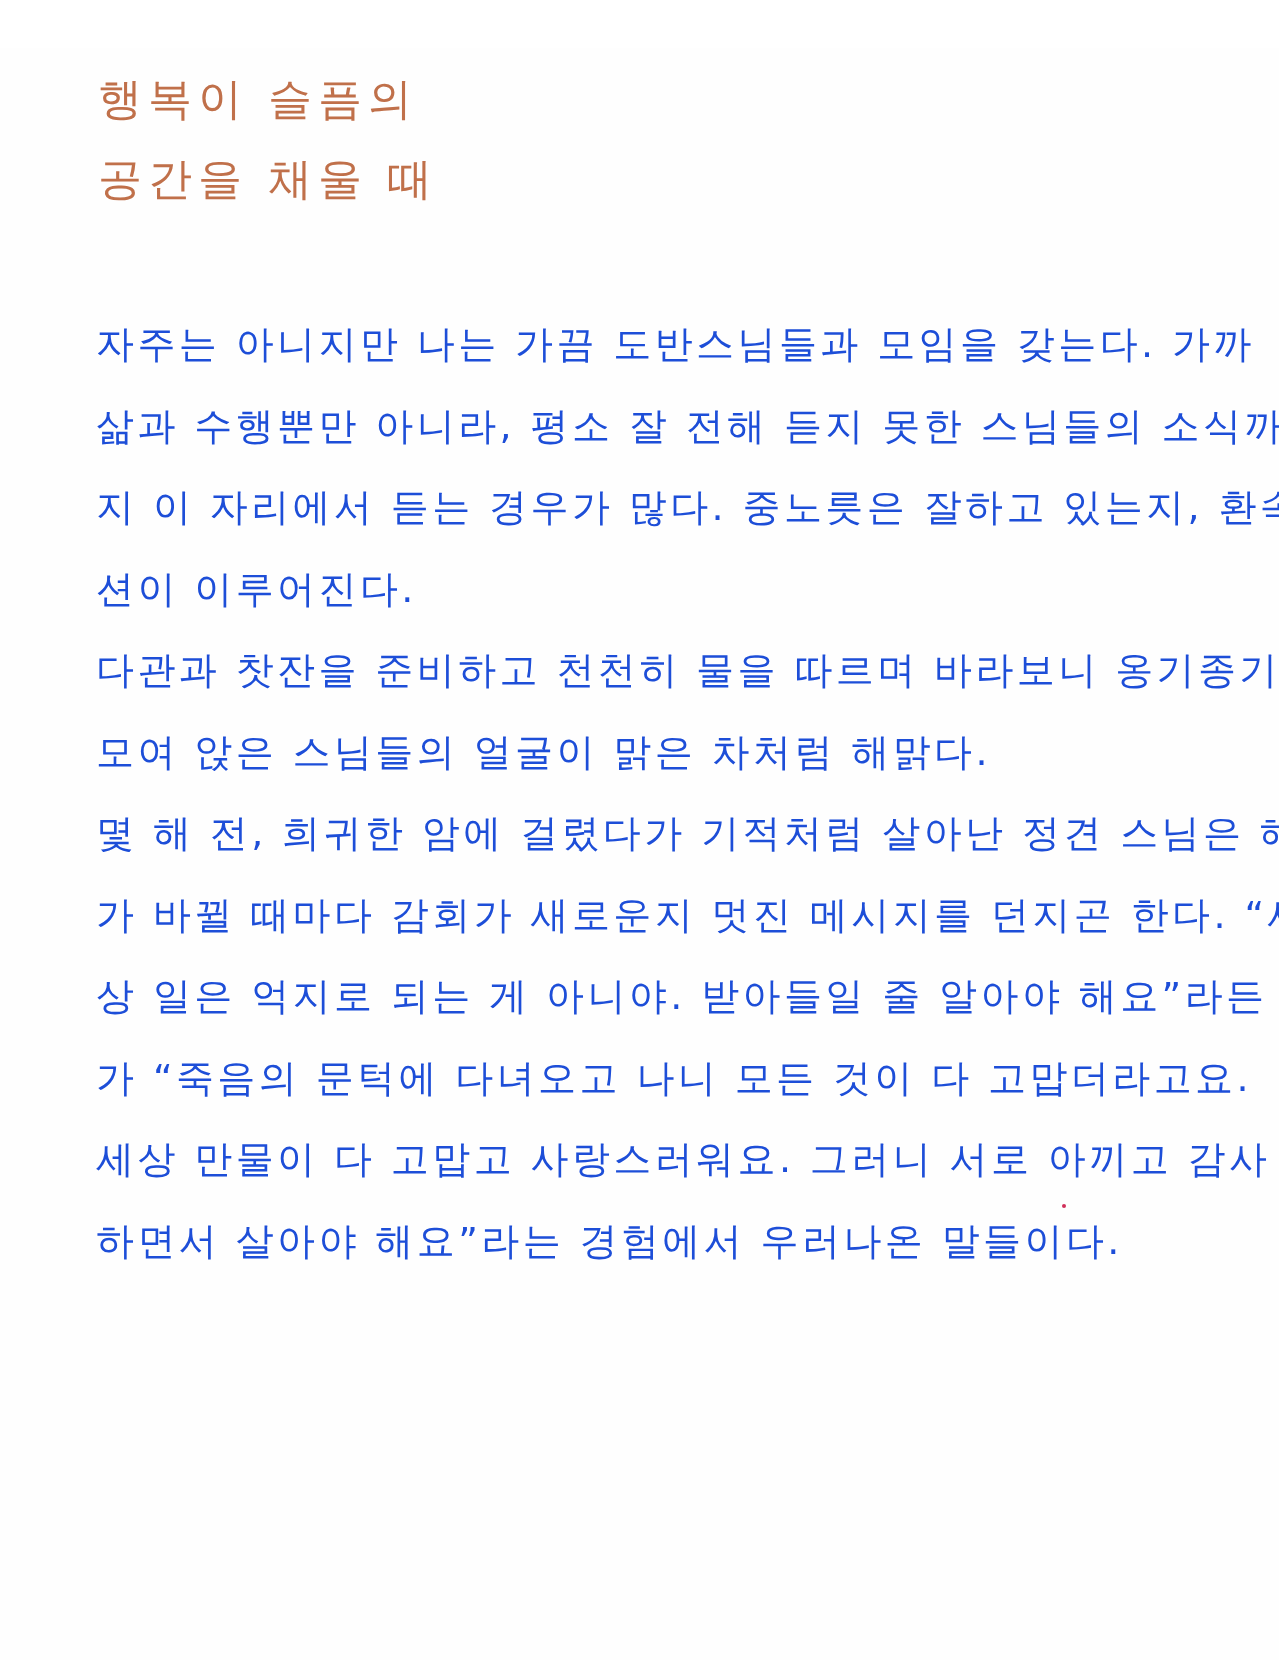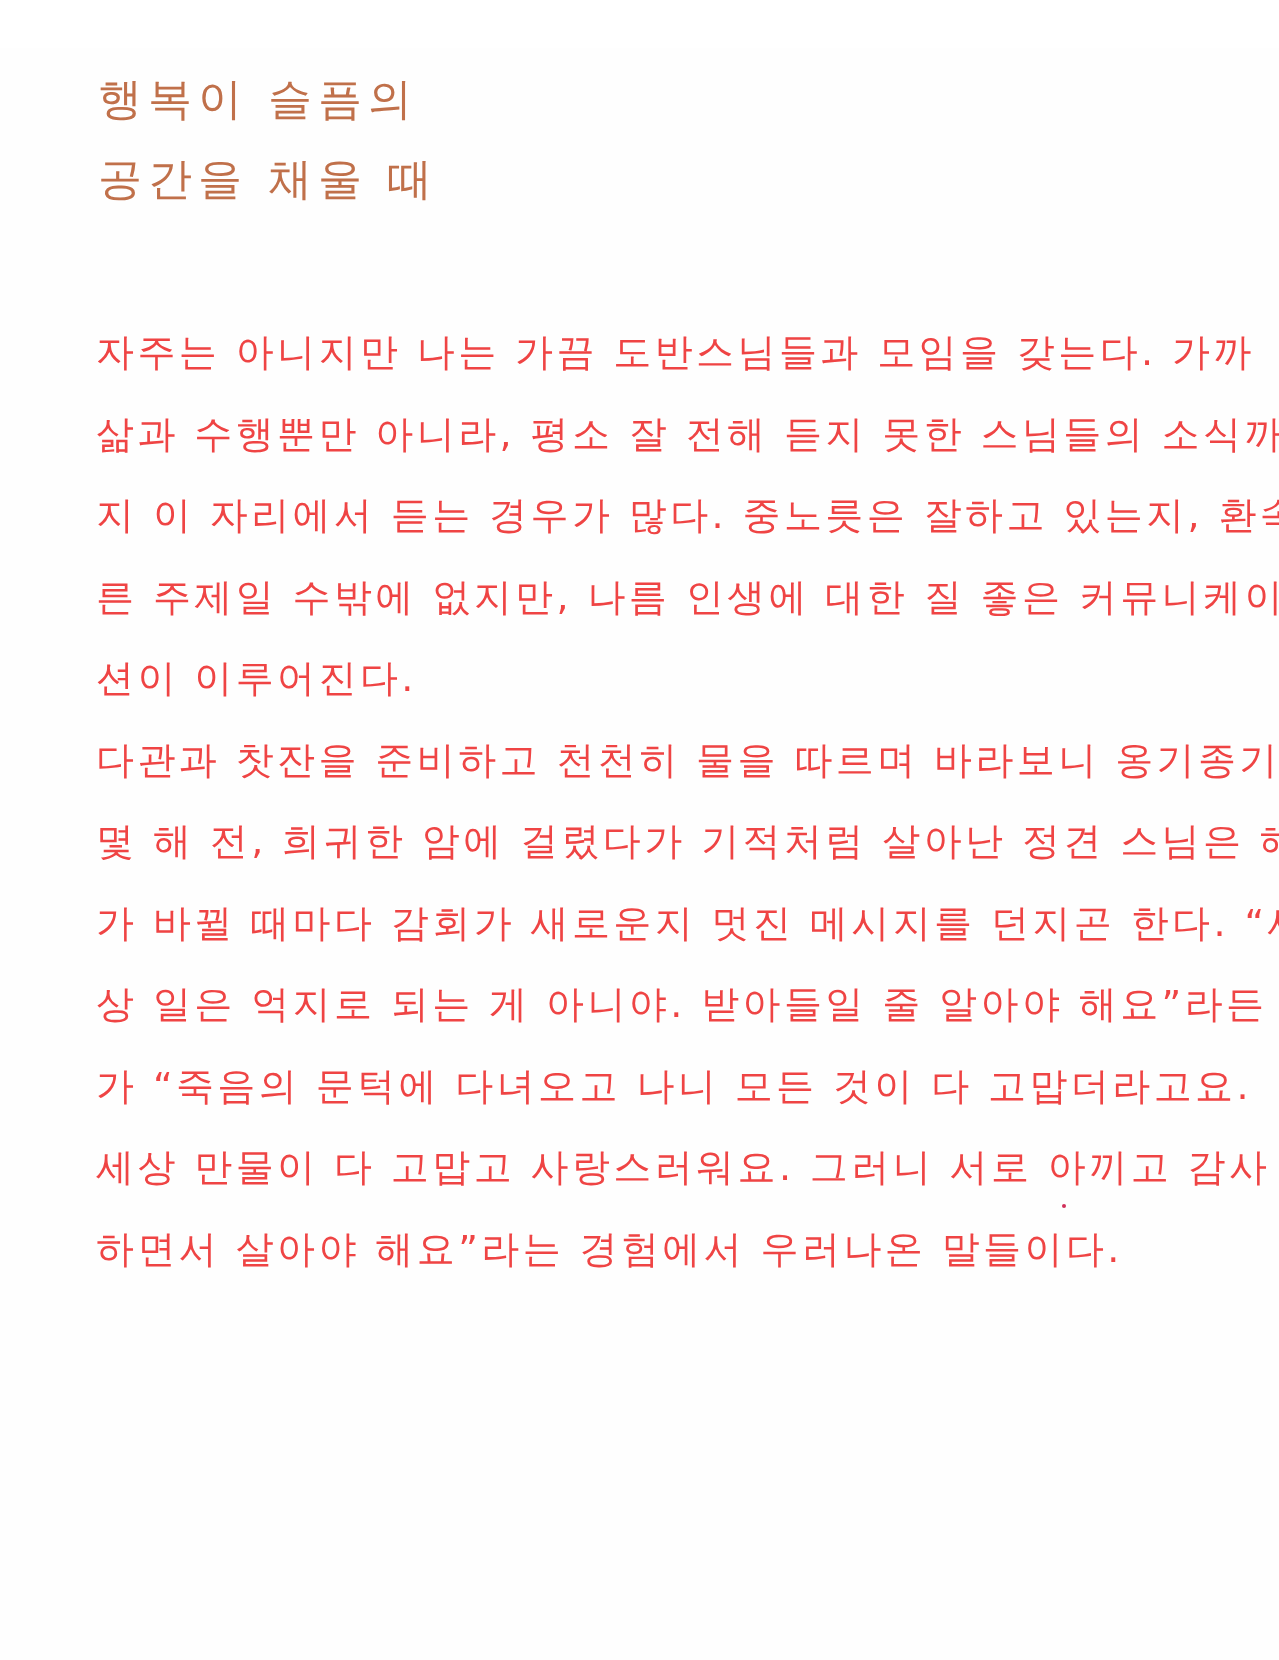"자주는 아니지만 나는 가끔 도반스님들과" .body-text { color: #ef4444 -> #1d4ed8; top: 264px -> 256px }
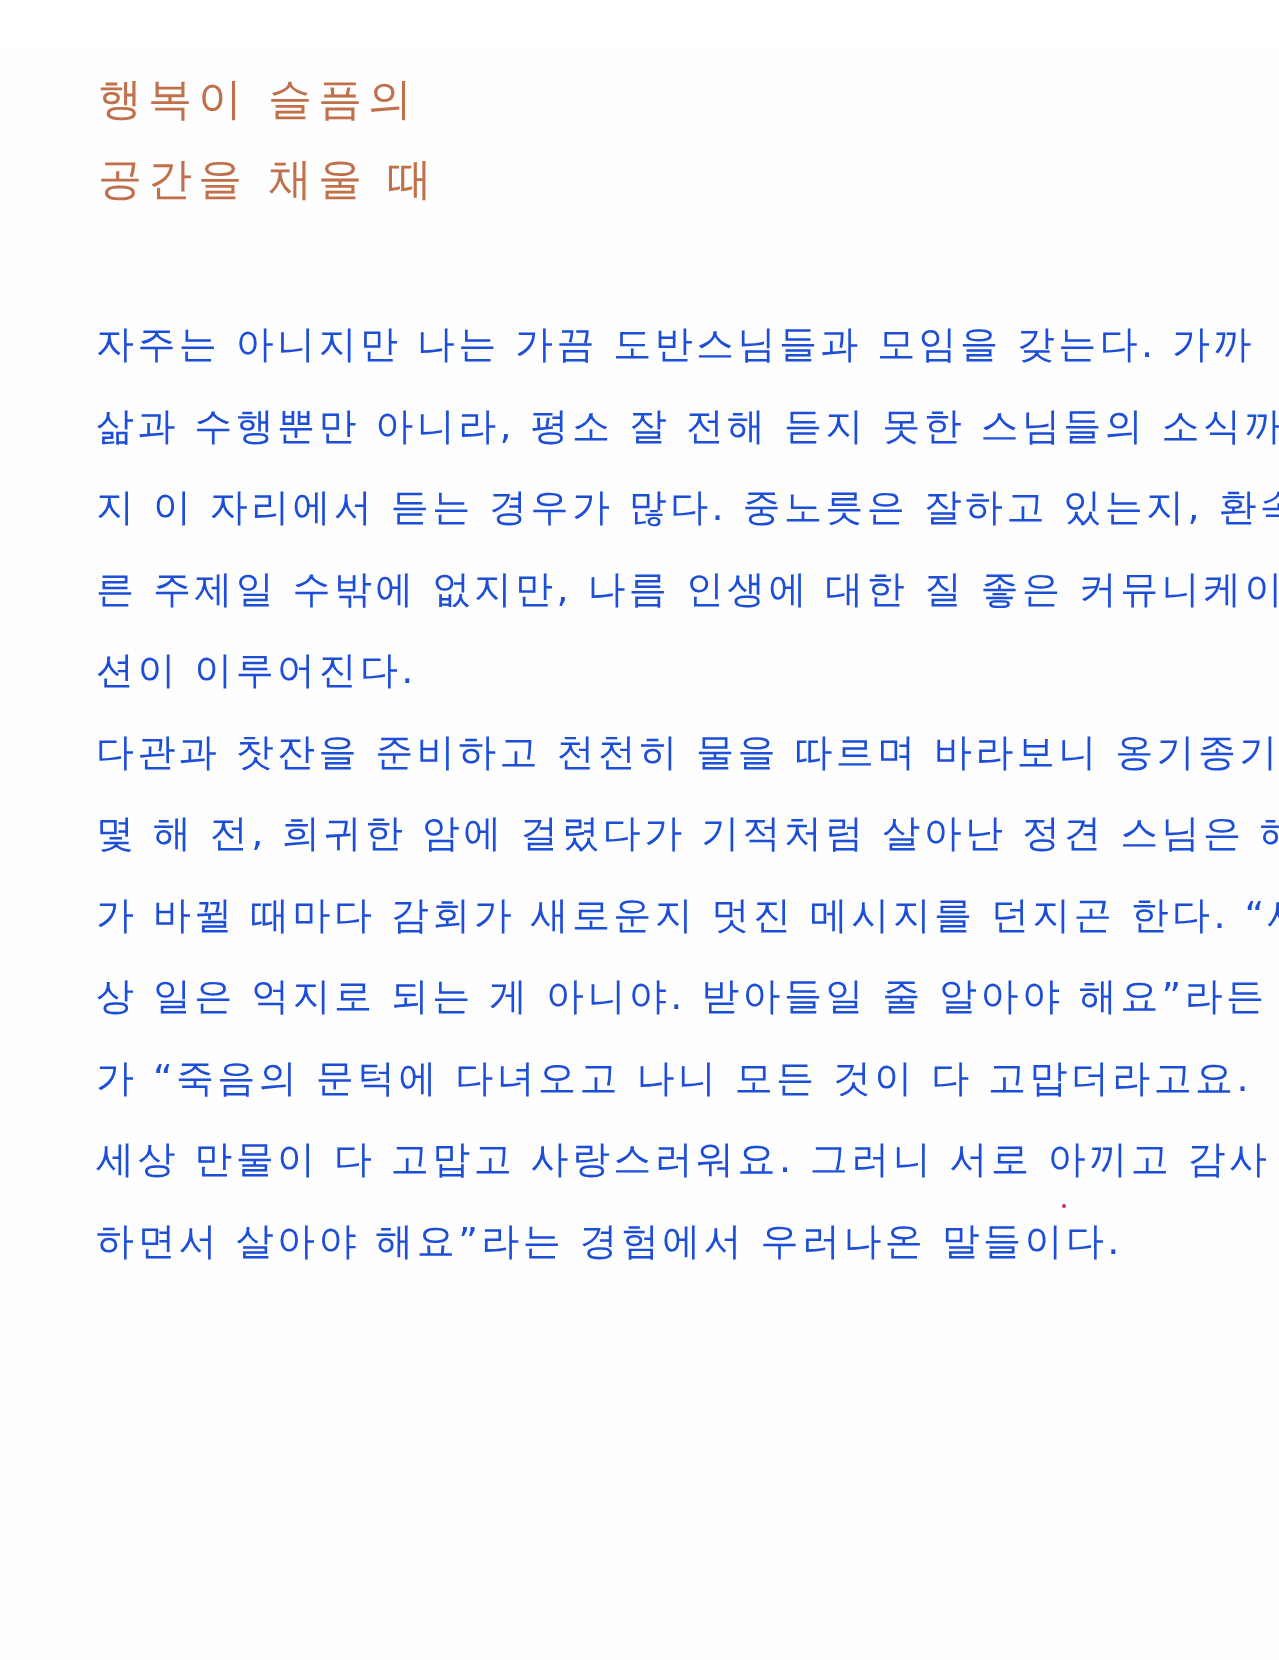"른 주제일 수밖에 없지만, 나름" div.line { html: <div>른 주제일 수밖에 없지만, 나름 인생에 대한 질 좋은 커뮤니케이</div> -> none }
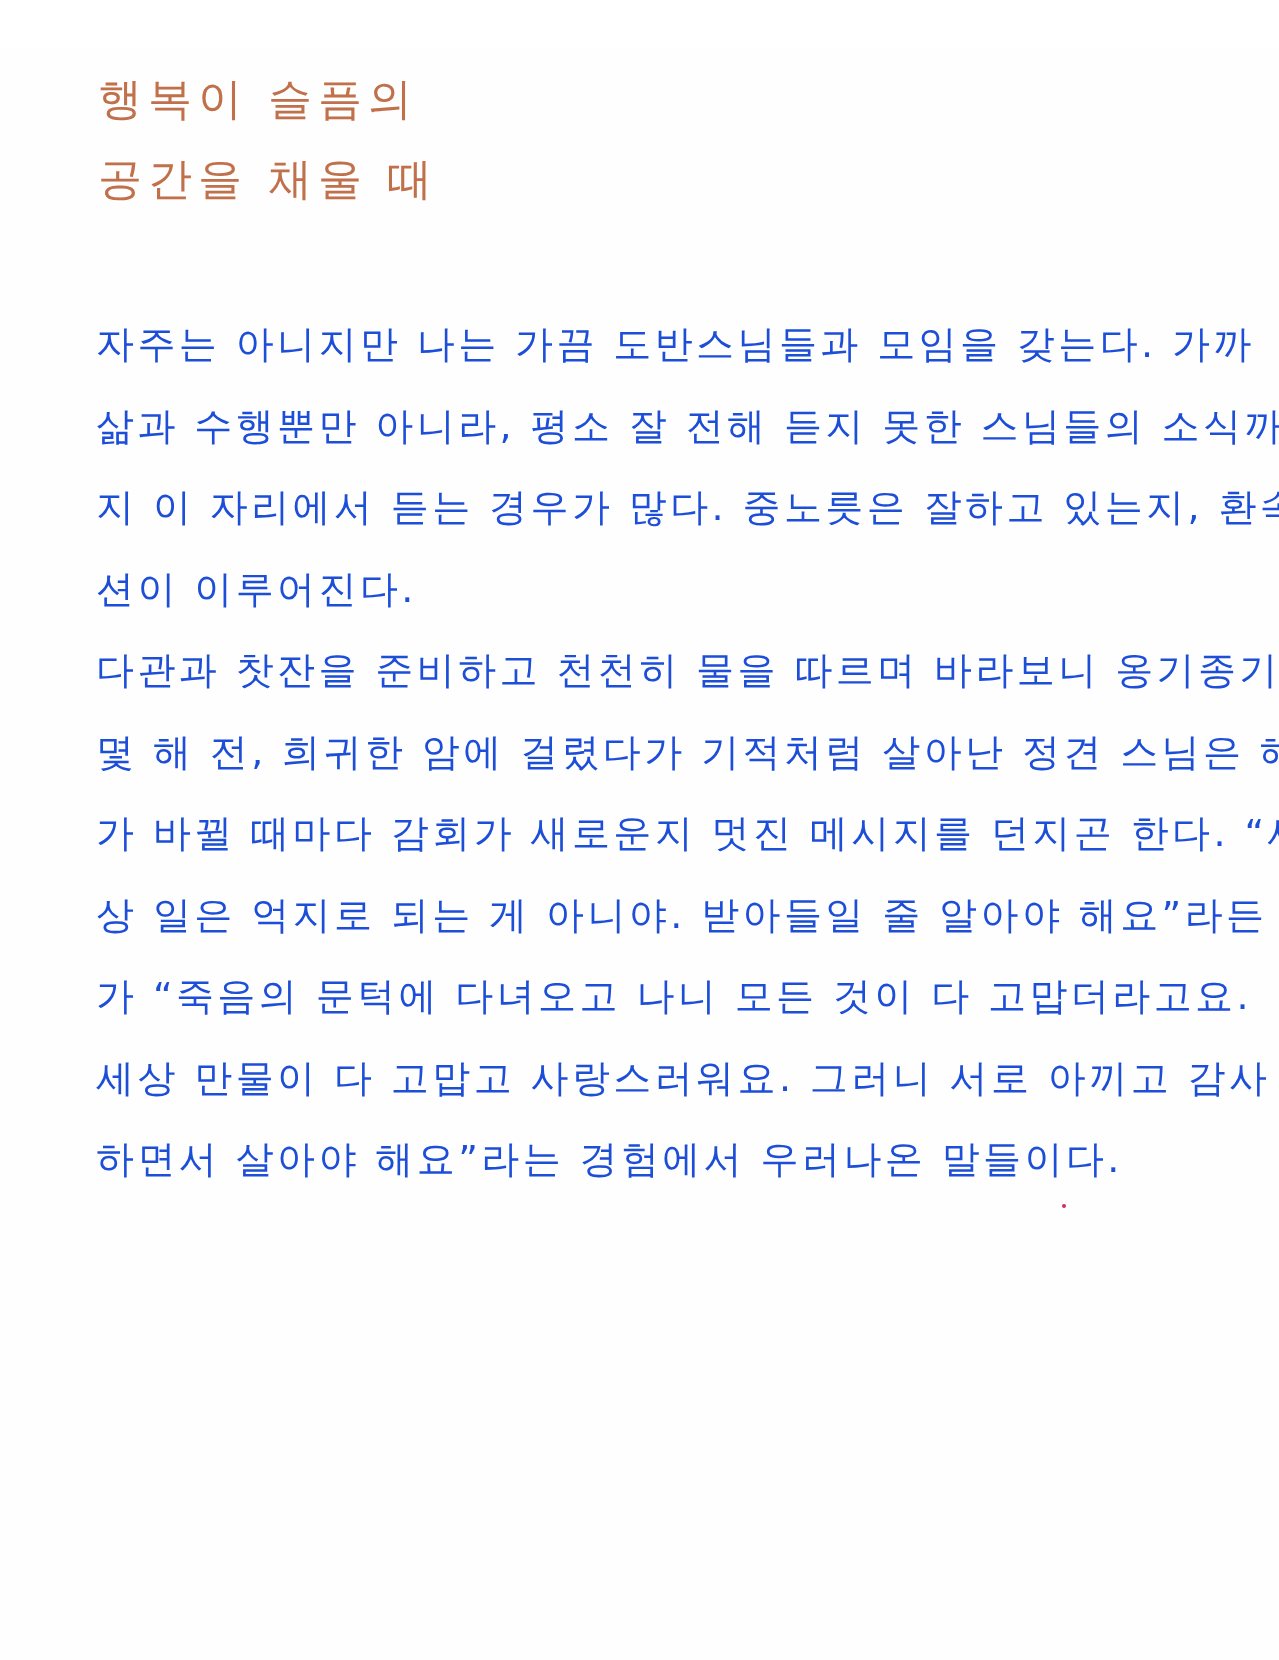"모여 앉은 스님들의 얼굴이 맑은" div.line { html: none -> <div>모여 앉은 스님들의 얼굴이 맑은 차처럼 해맑다.</div> }
